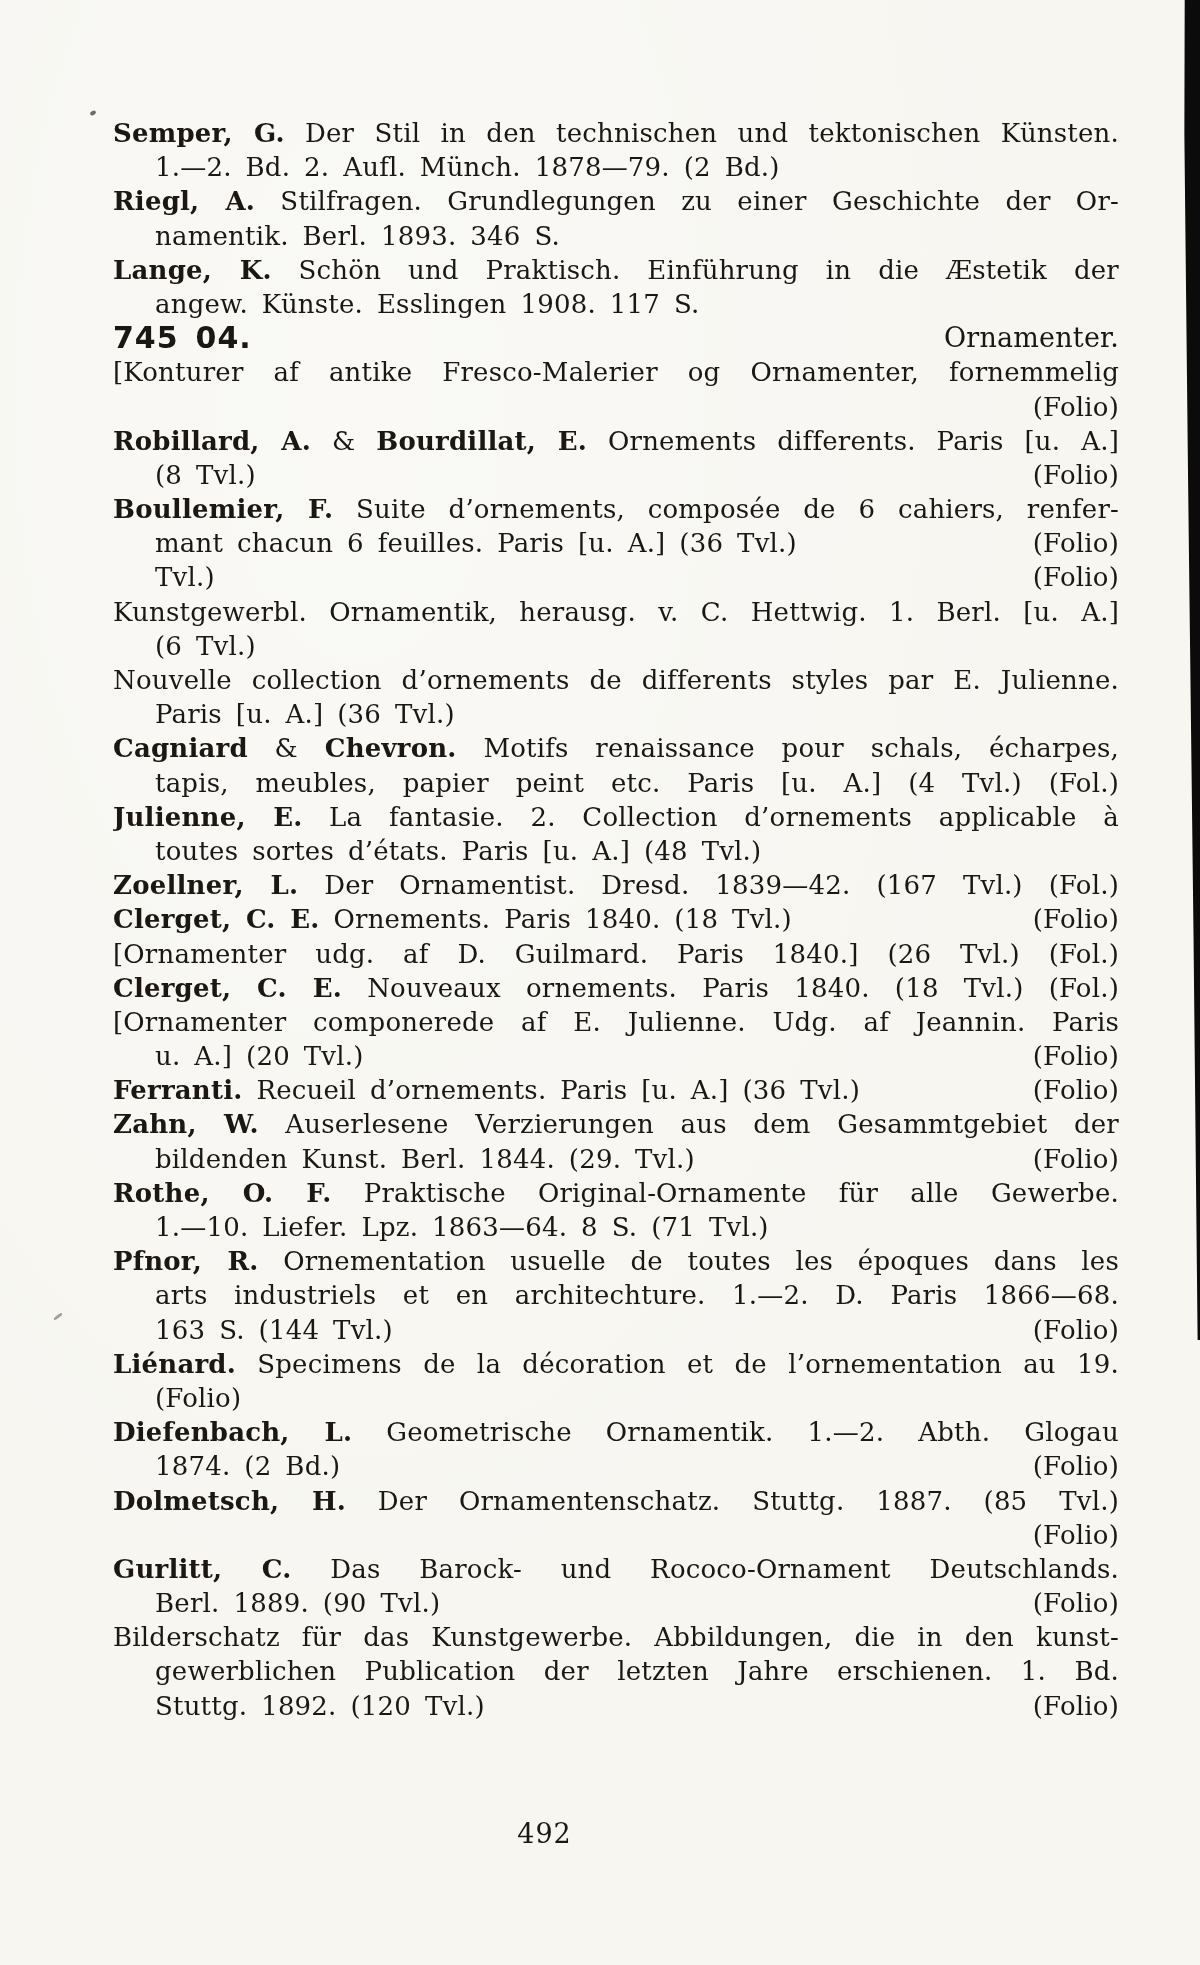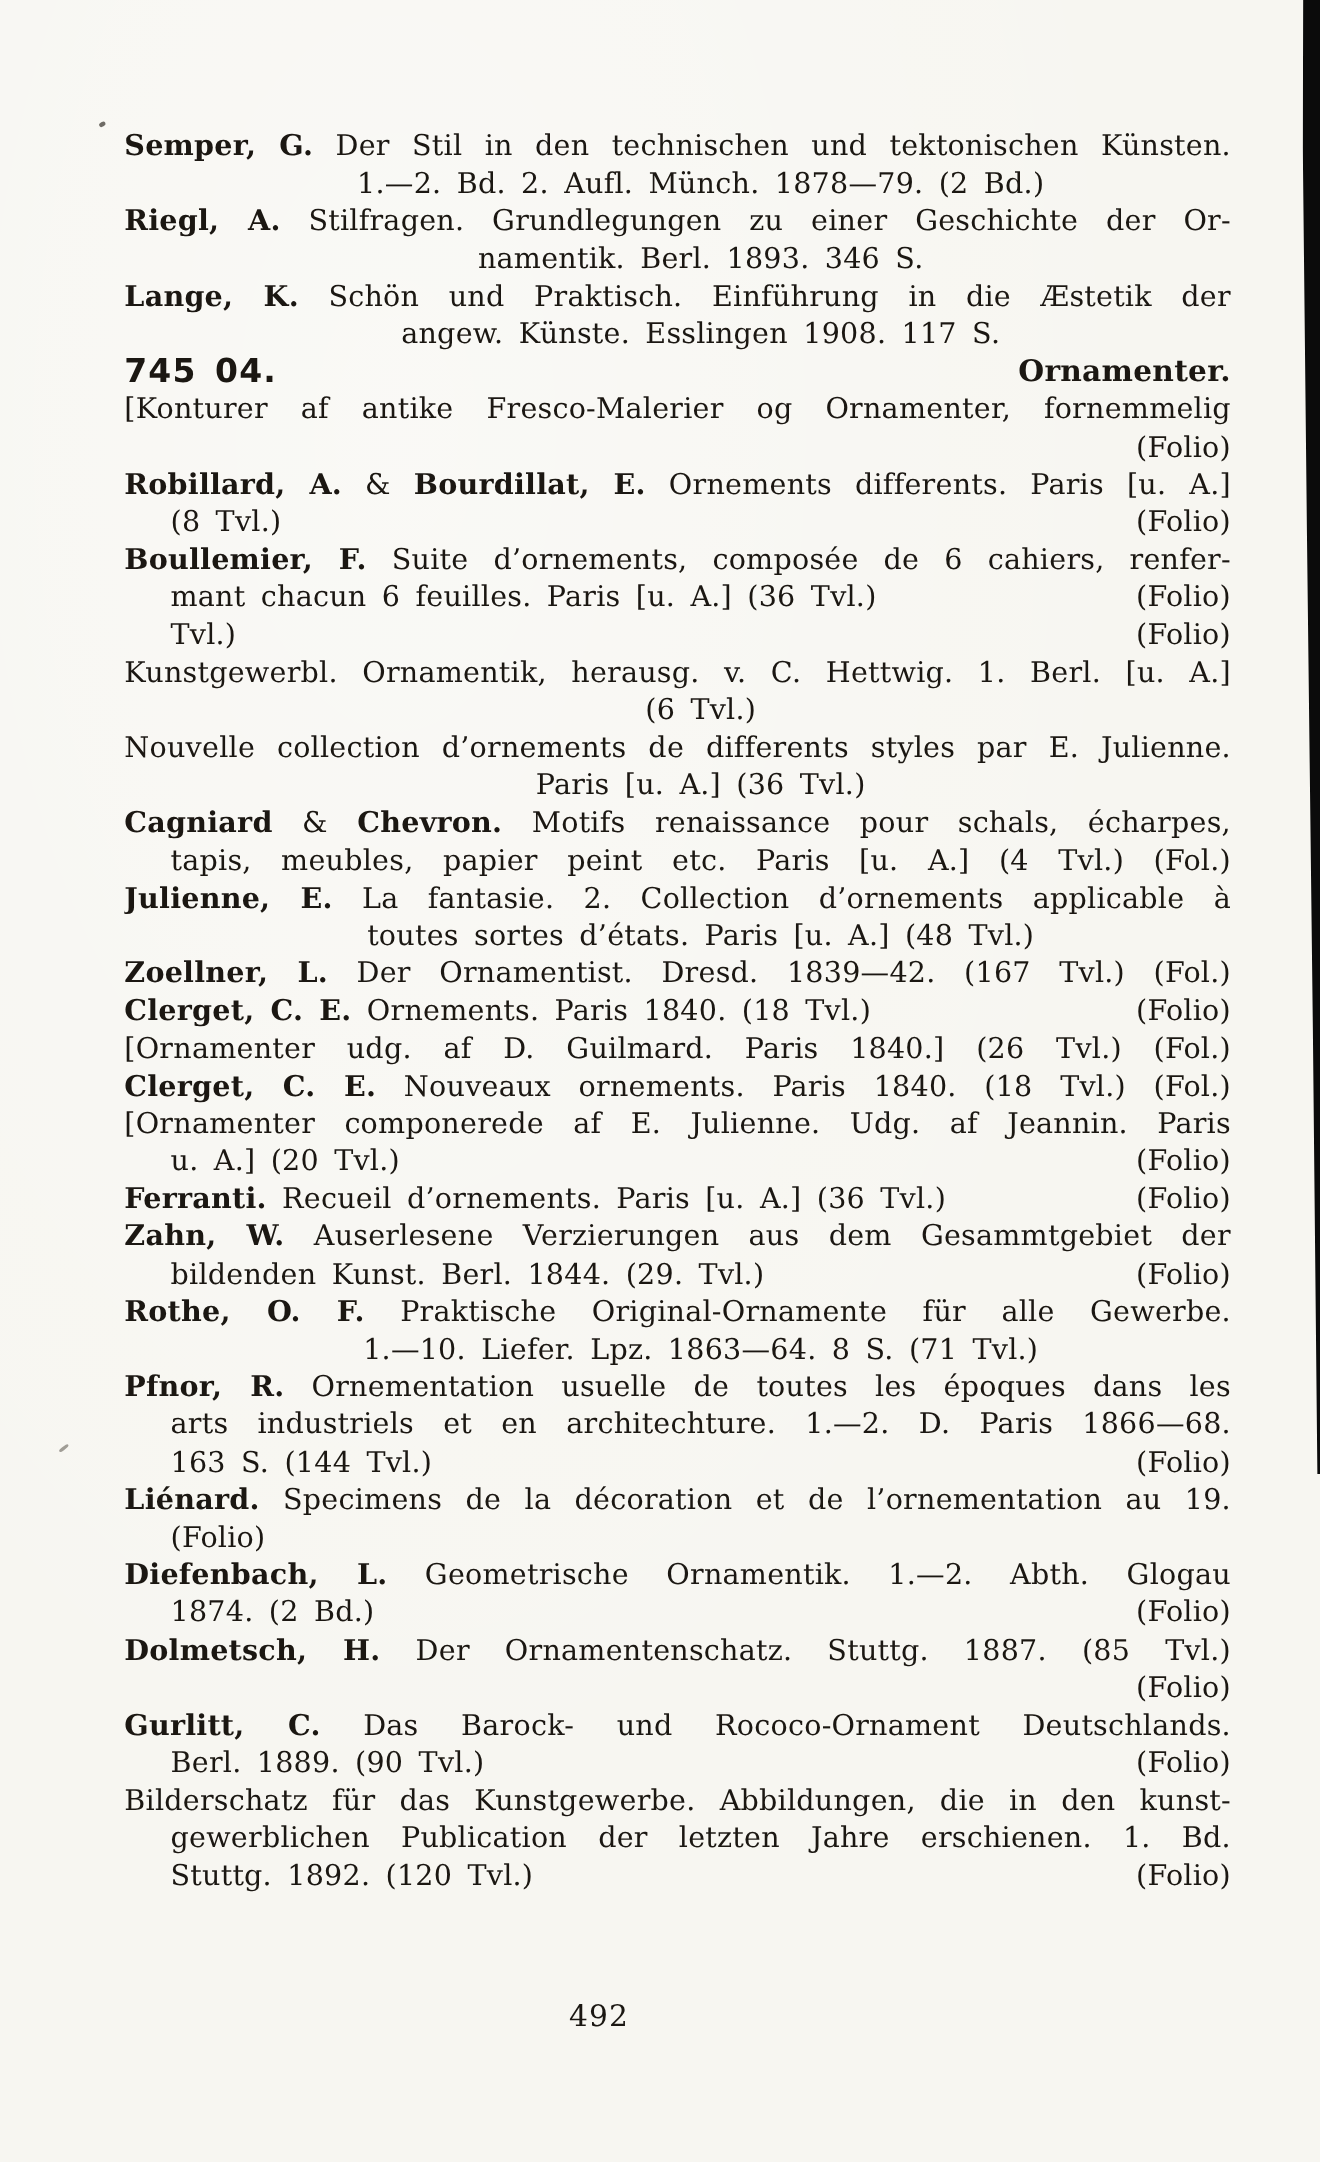"1.—2. Bd. 2. Aufl. Münch." .ind { text-align: center -> none }
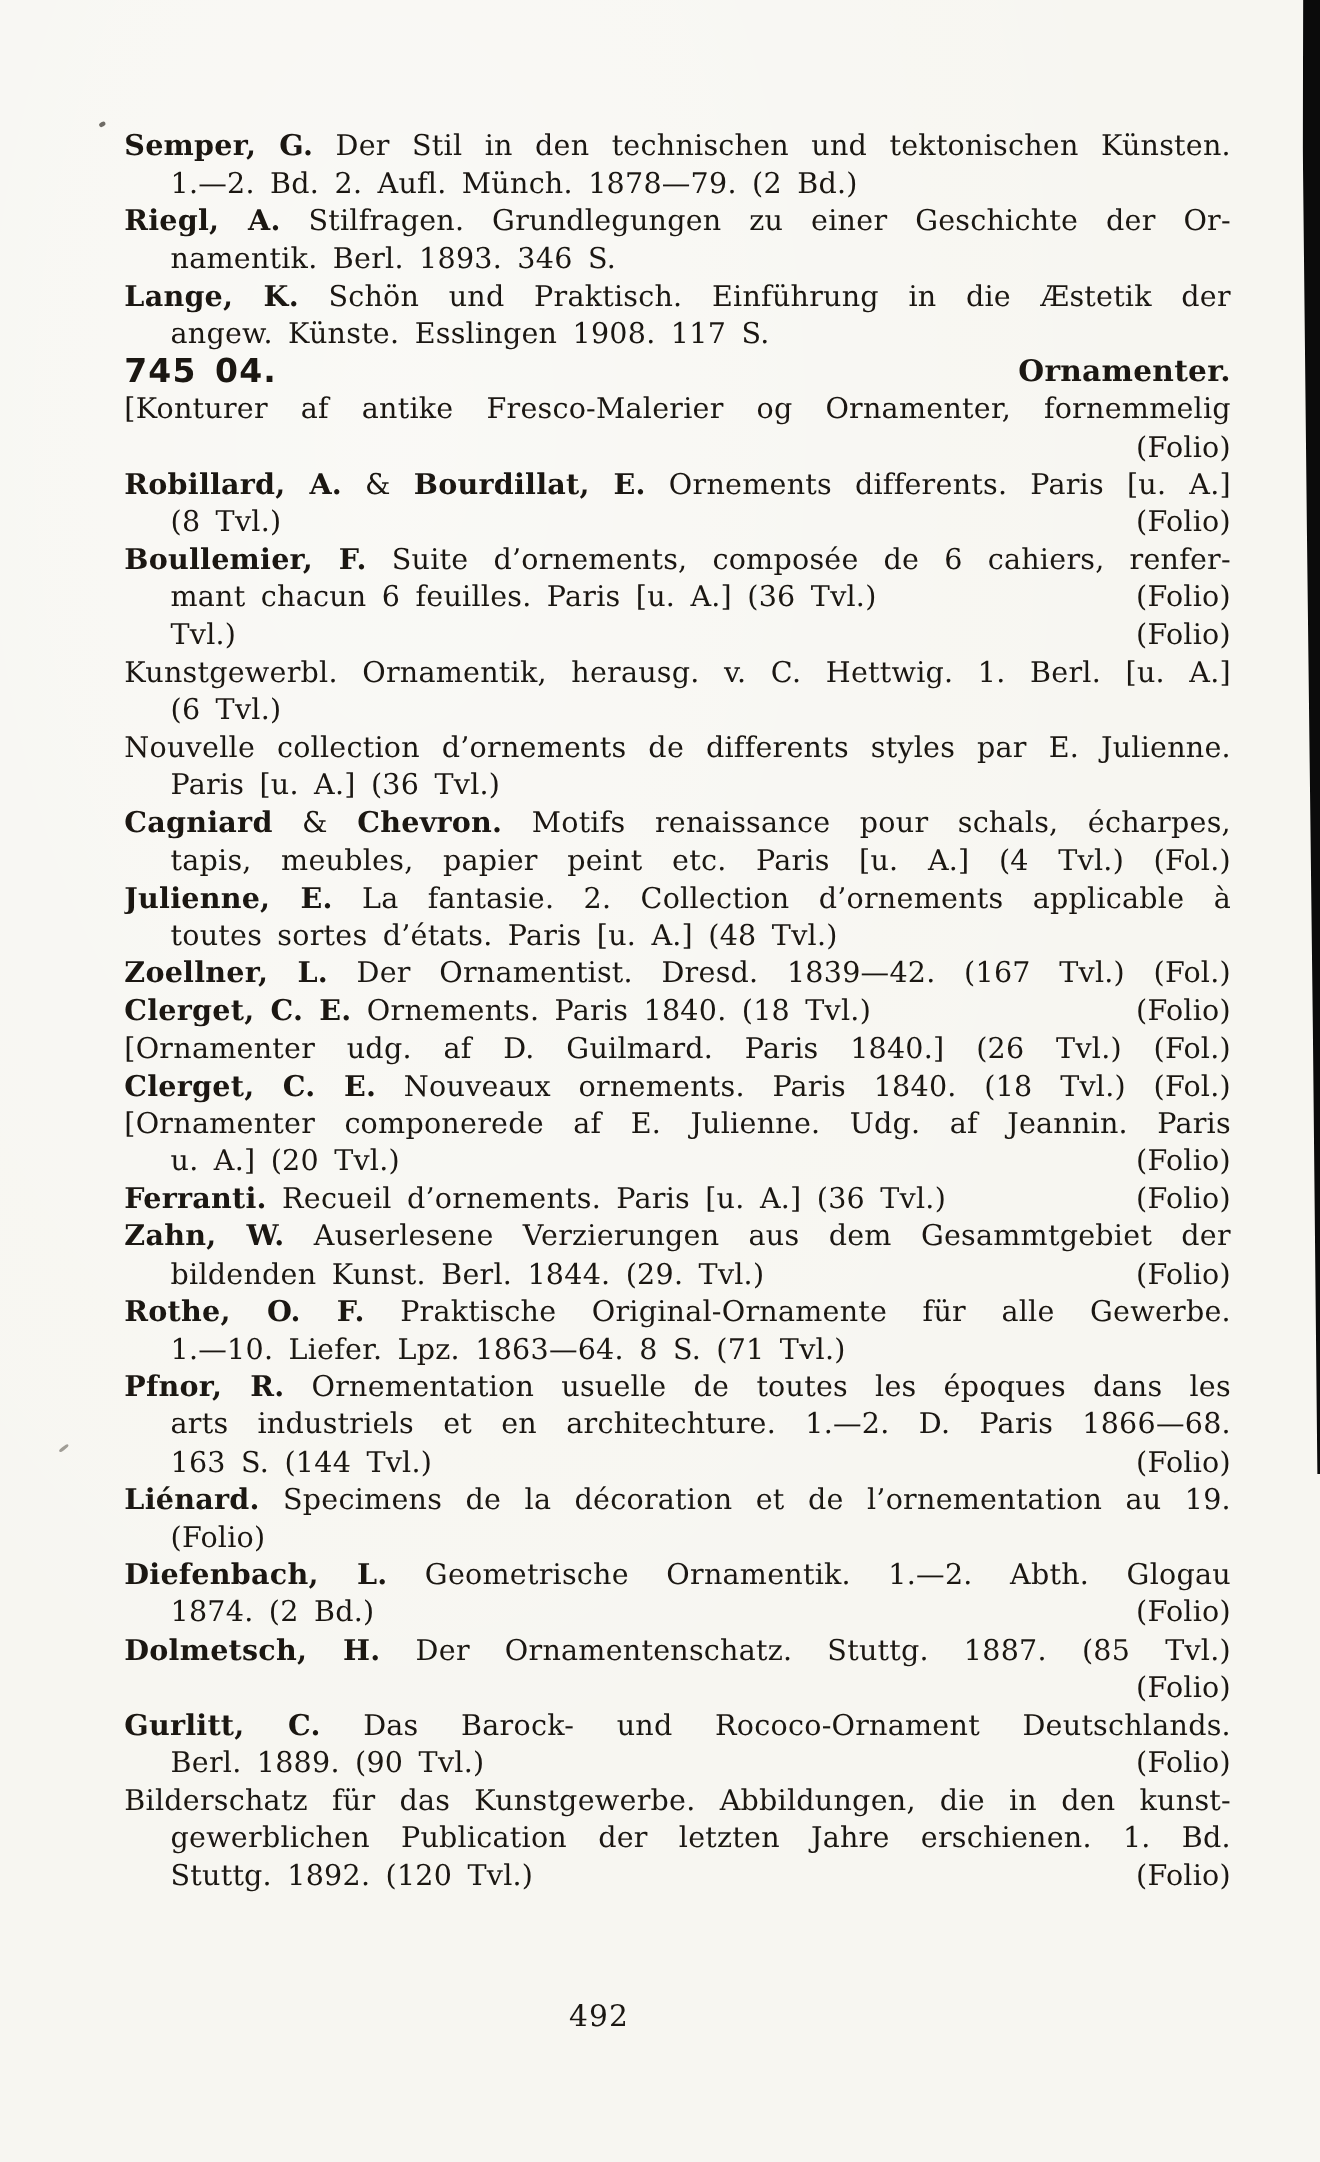"Ornamenter." .heading .title { font-weight: bold -> normal }
